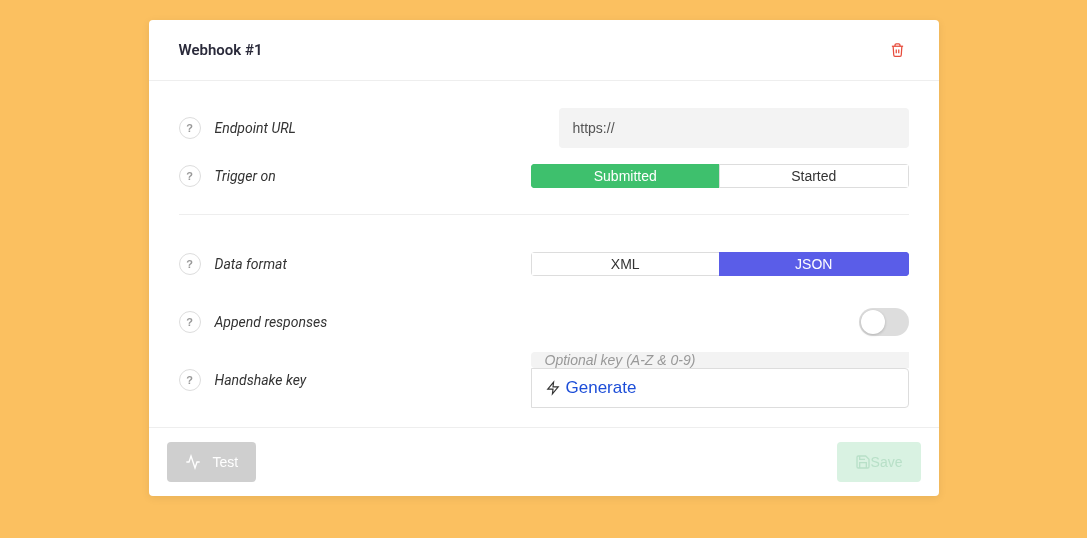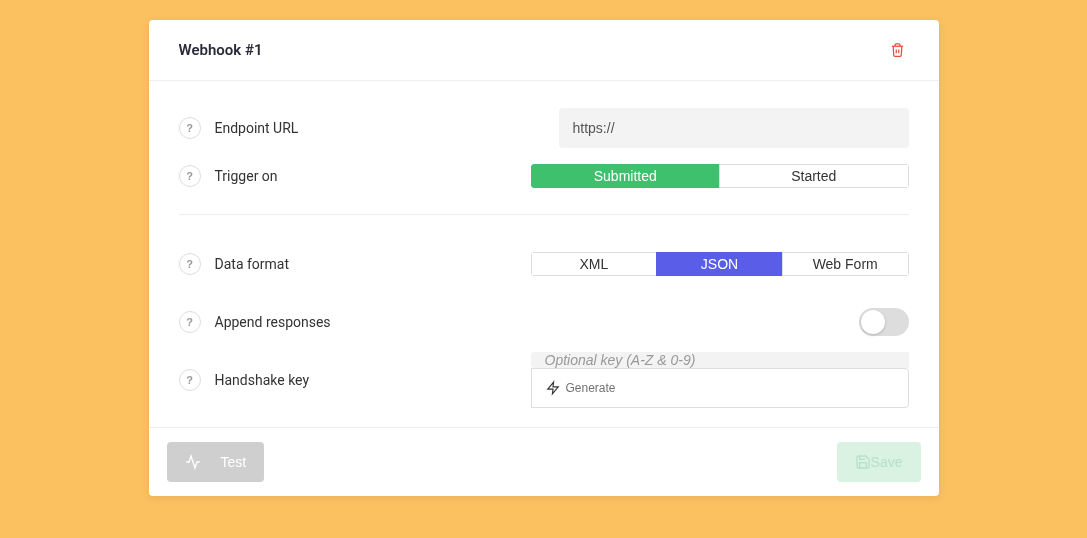"Endpoint URL" .label-text { font-style: none -> italic }
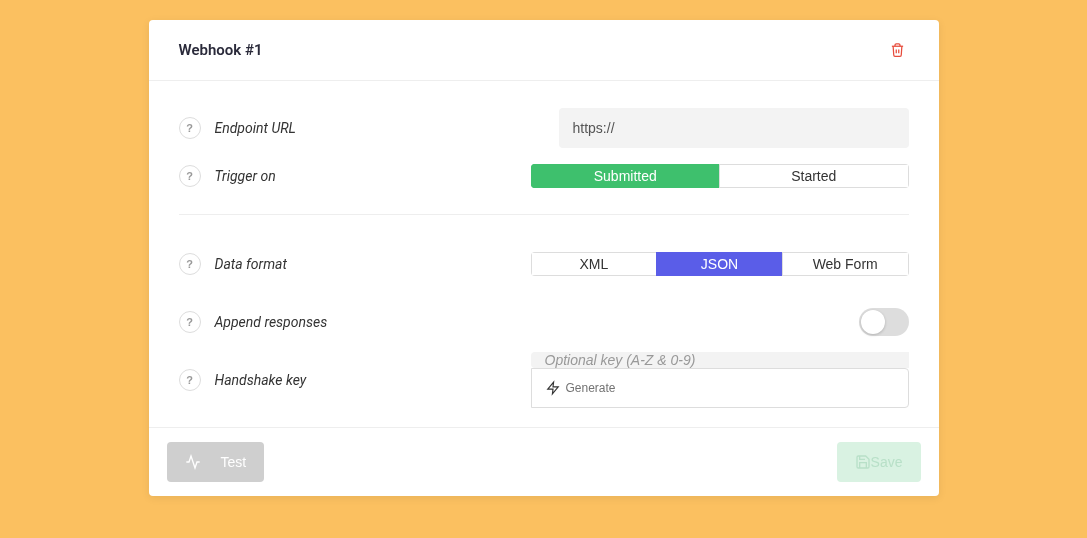"Web Form" button.seg-btn { html: <button>Web Form</button> -> none }
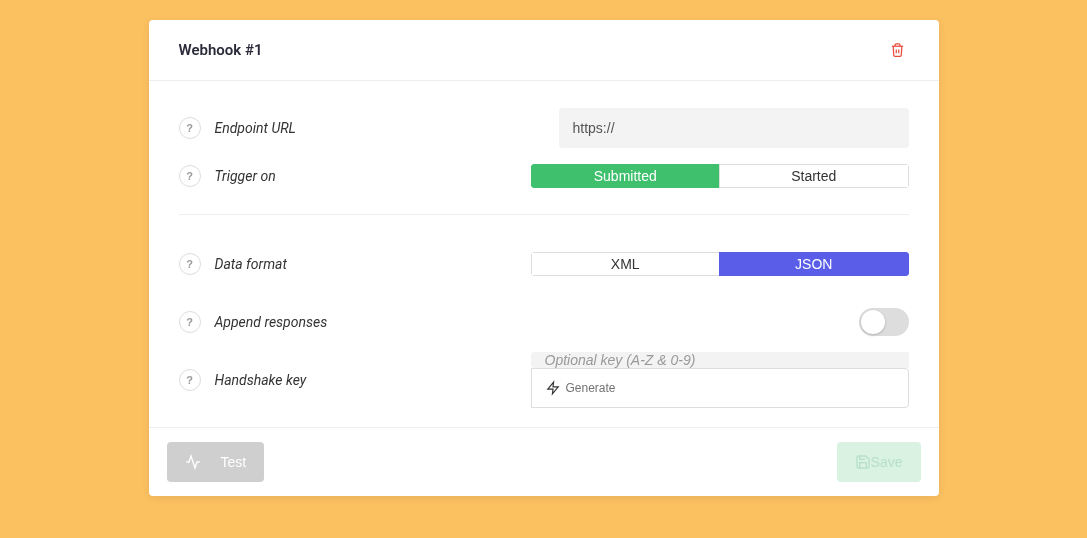"Generate" .gen-btn { color: #737373 -> #1d4ed8; font-size: 12px -> 17px }
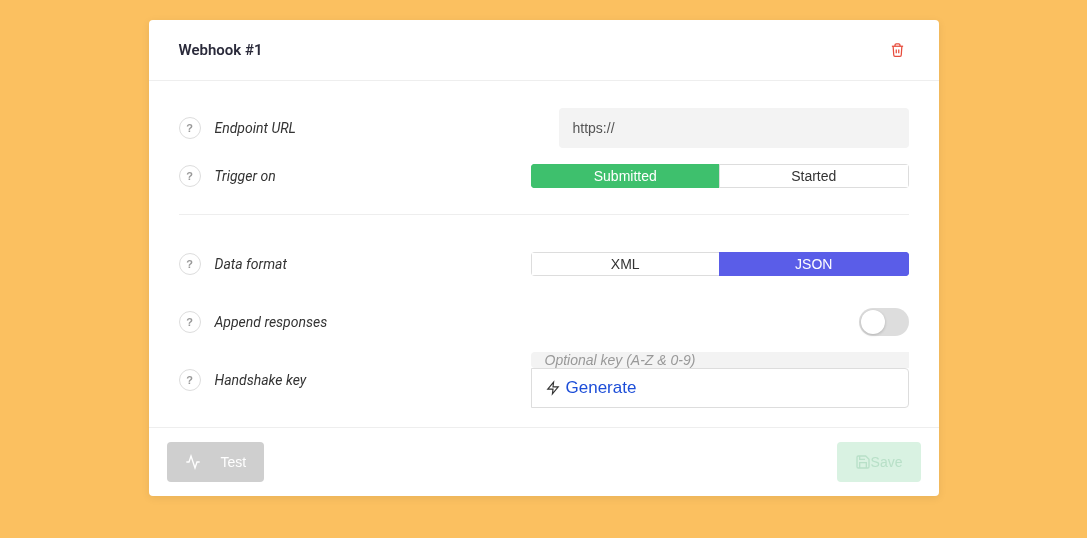"Test" .test-btn { gap: 20px -> 12px }
